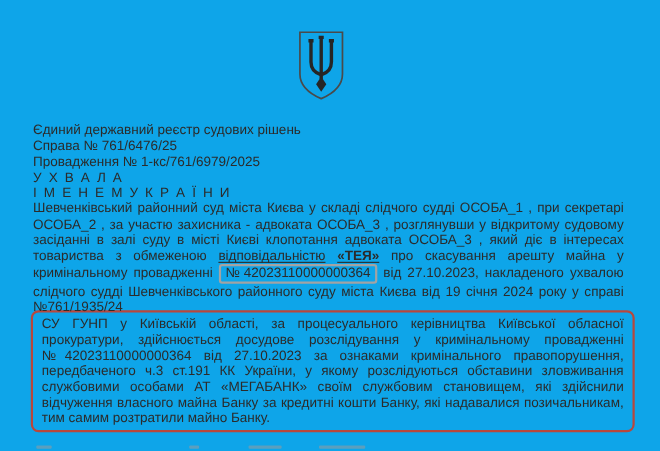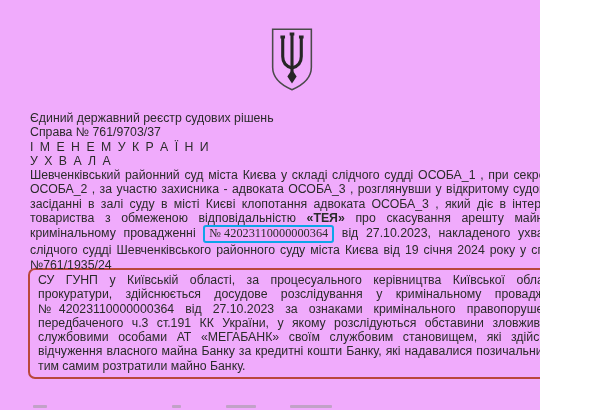"Єдиний державний реєстр судових рішень" .doc { background: #f0abfc -> #0ea5e9; width: 540px -> 600px }
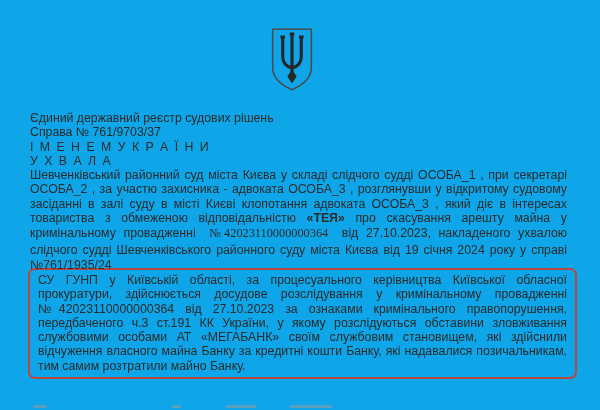"Справа № 761/9703/37" div.hline { text: 761/9703/37 -> 761/6476/25 }
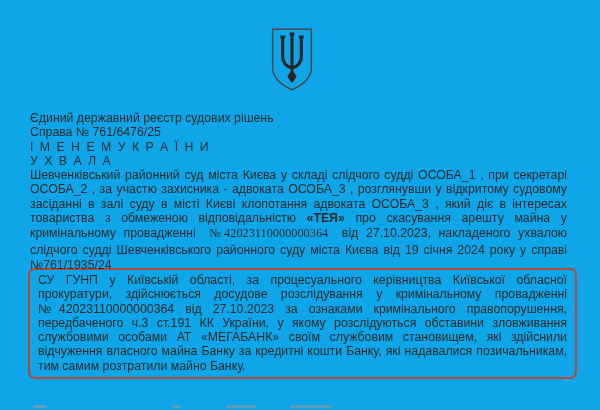"Провадження № 1-кс/761/6979/2025" div.hline { html: none -> <div>Провадження № 1-кс/761/6979/2025</div> }
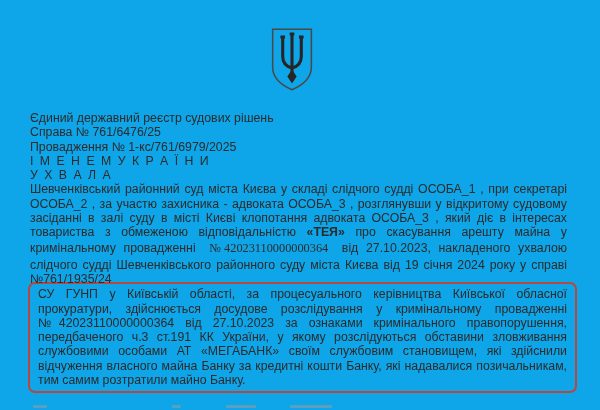"І М Е Н Е" div.hline { order: before "У Х В А Л" -> after "У Х В А Л" }
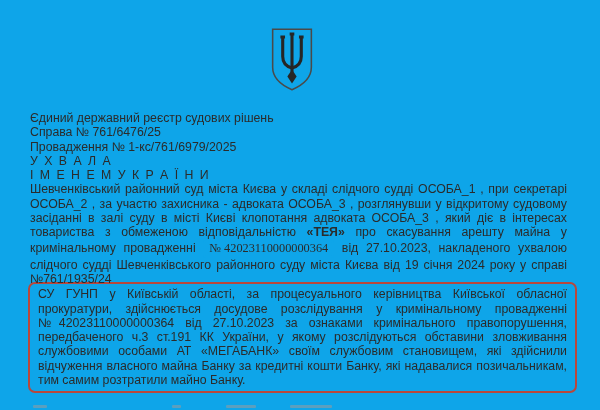"відповідальністю" .ulink { text-decoration: none -> underline }
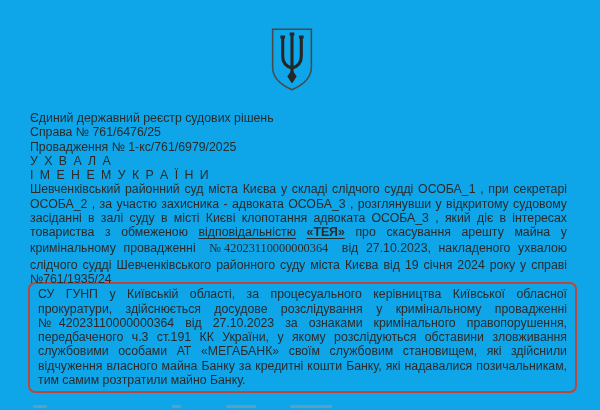"№ 42023110000000364" .num-box { border: 2px solid #0ea5e9 -> 2px solid #a3a3a3; font-family: Liberation Serif, serif -> none }
